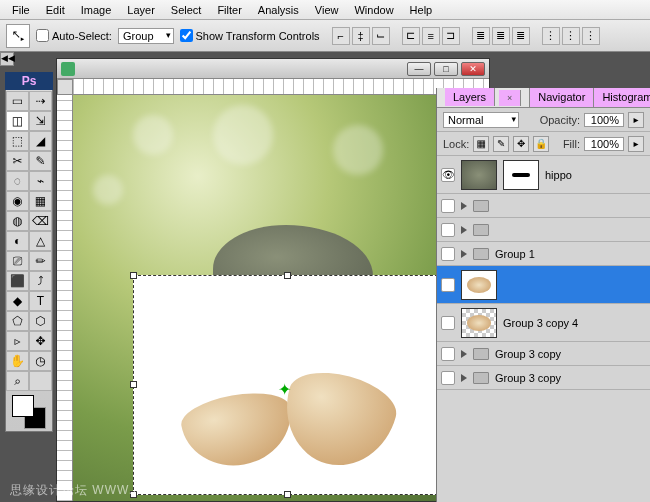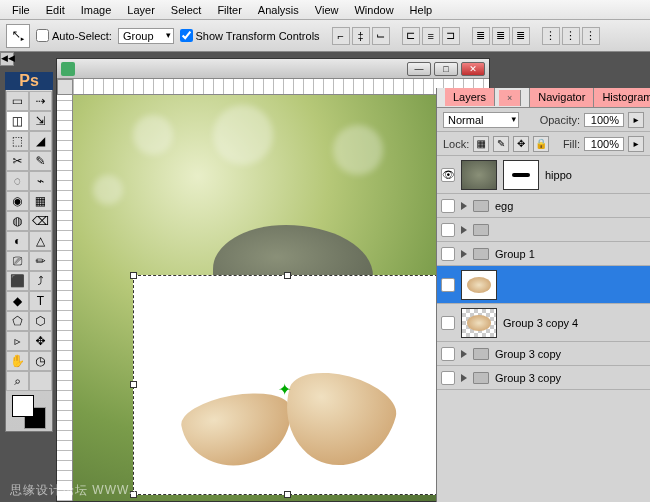"Ps" .ps-badge { color: #fdba74 -> #f0abfc; font-size: 16px -> 12px }
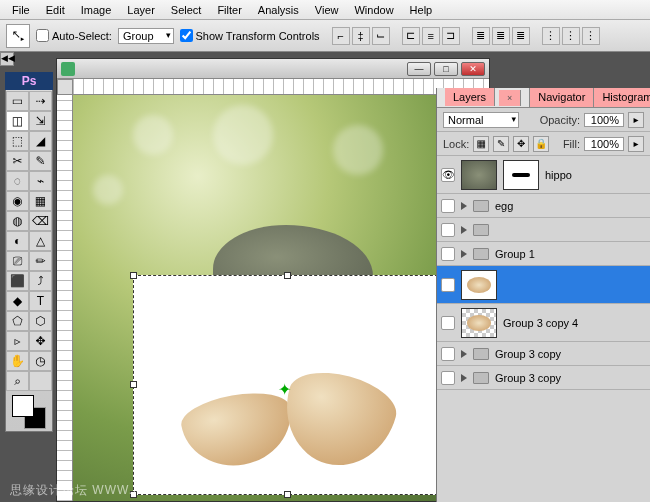"Layers" .paneltabs span { background: #fca5a5 -> #f0abfc }
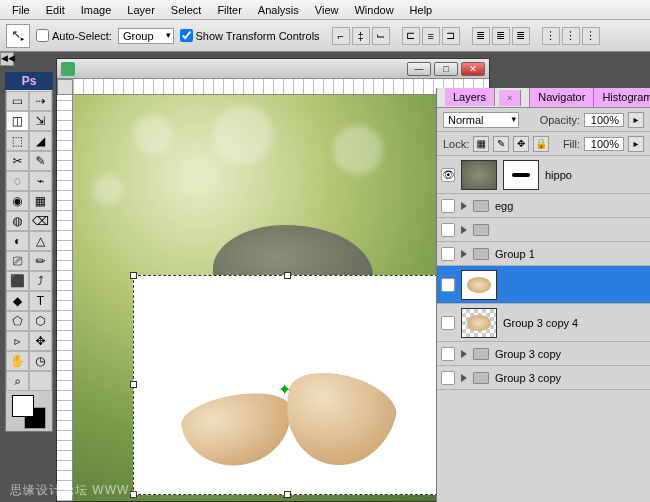"egg" div.lname { html: <div>egg</div> -> none }
